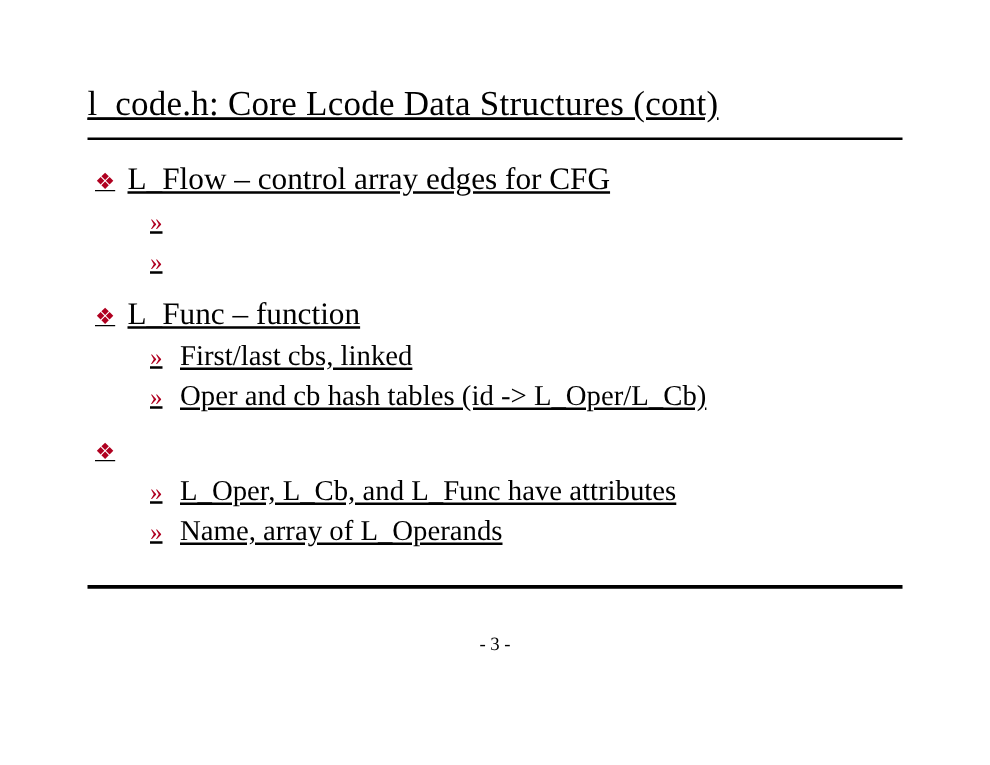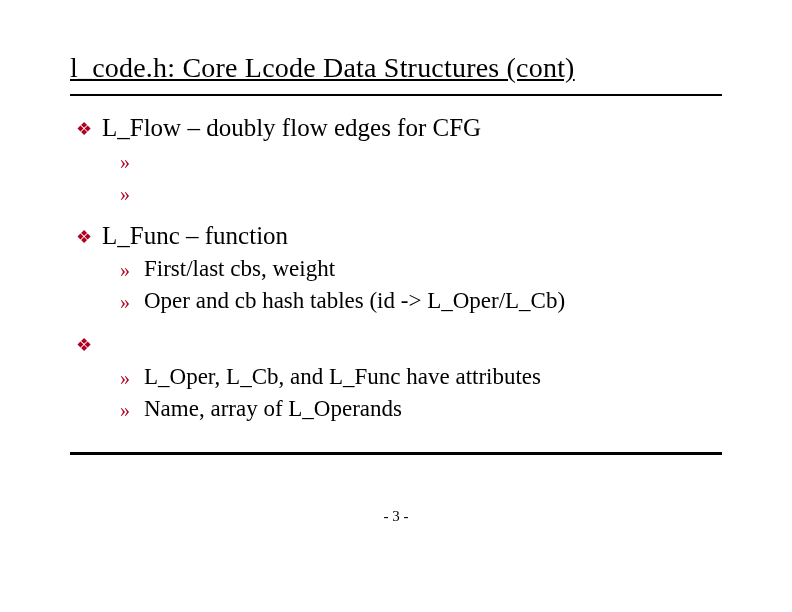"l_code.h: Core Lcode Data Structures" .slide { padding: 52px 70px 0 70px -> 68px 70px 0 70px; text-decoration: none -> underline }
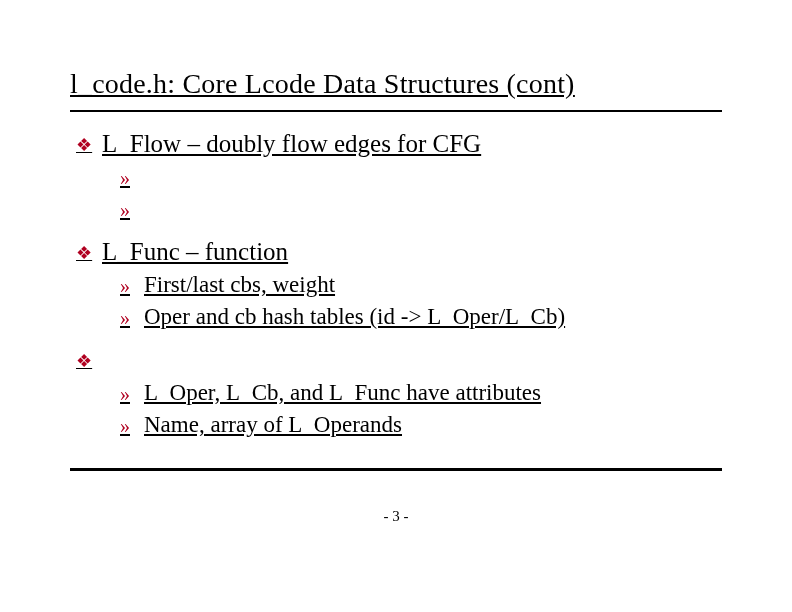"L_Flow – doubly flow edges" span { text: doubly flow -> control array }
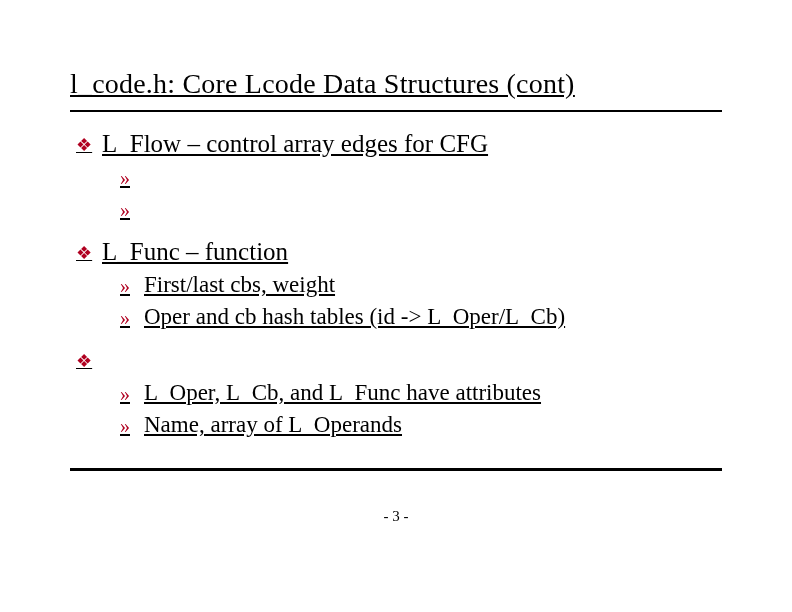"First/last cbs, weight" span { text: weight -> linked }
